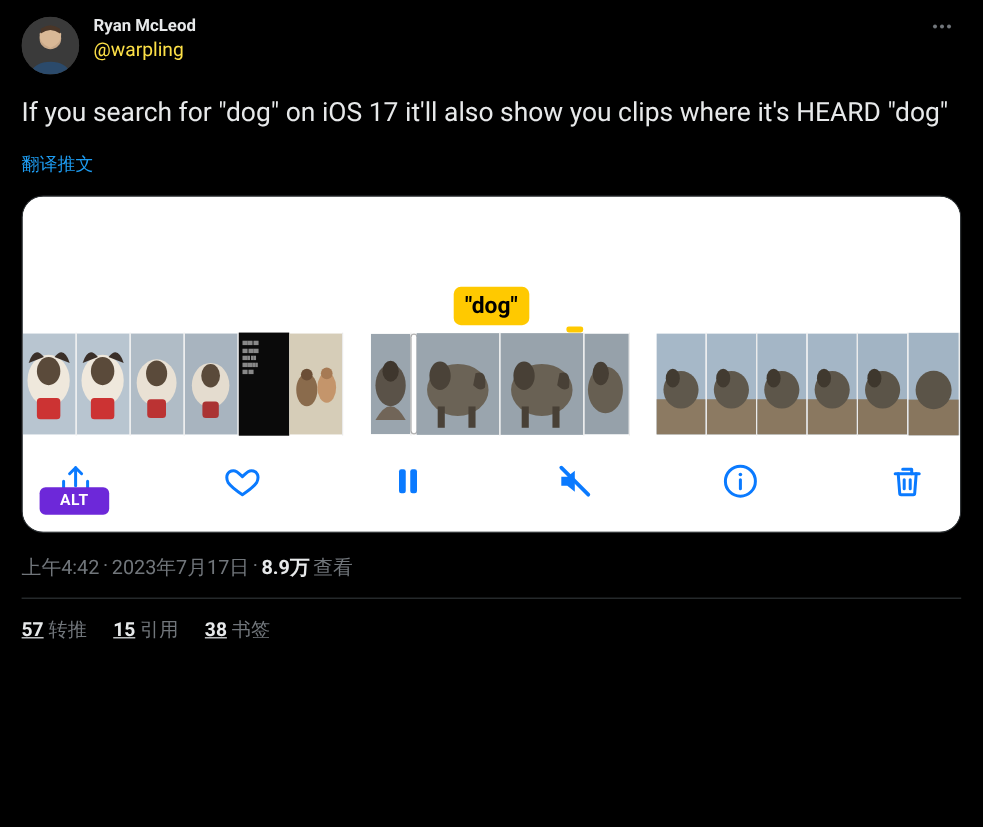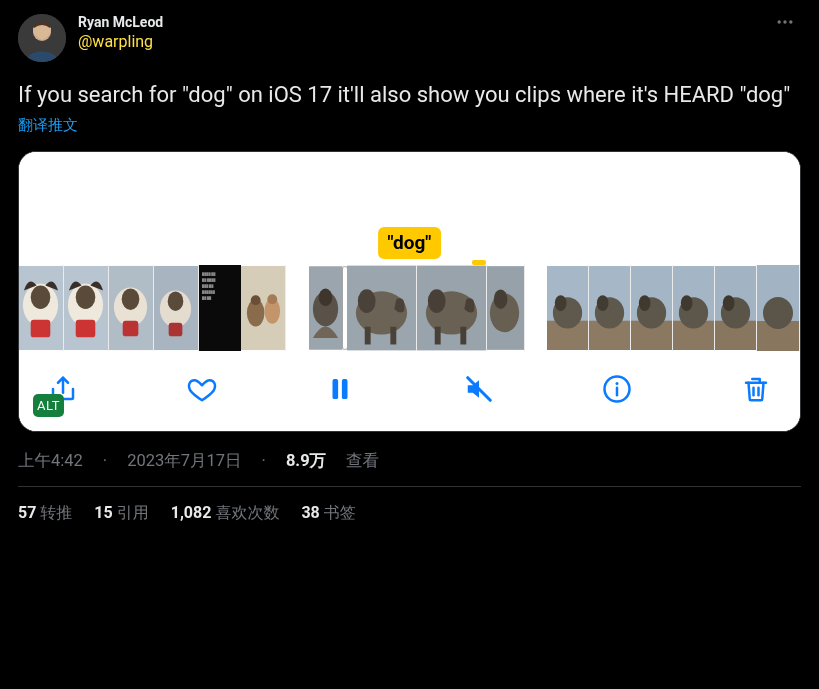"翻译推文" .translate { margin-top: 6px -> 18px }
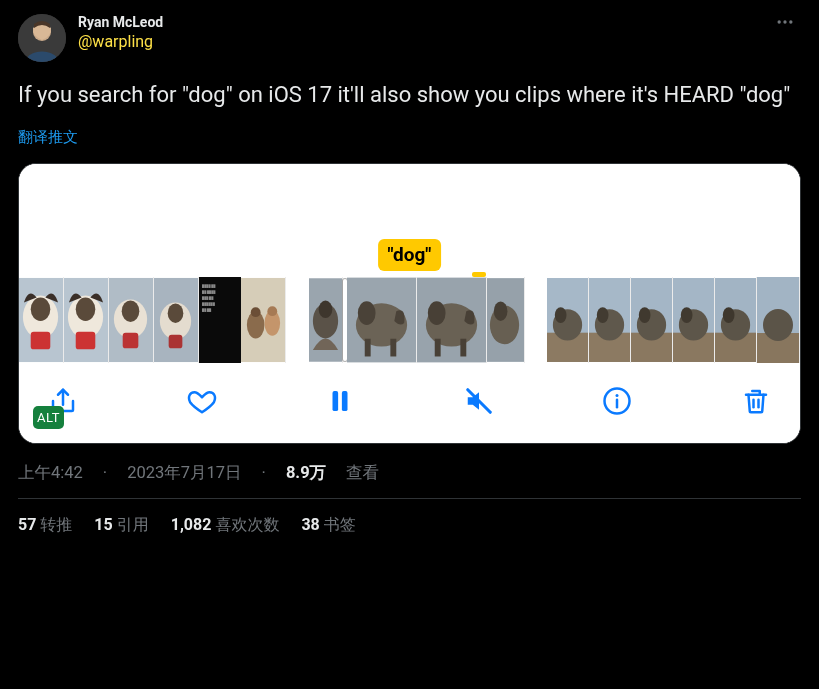"ALT" .alt-badge { background: #15803d -> #6d28d9; font-weight: 400 -> 700; padding: 4px 4px -> 4px 17px }
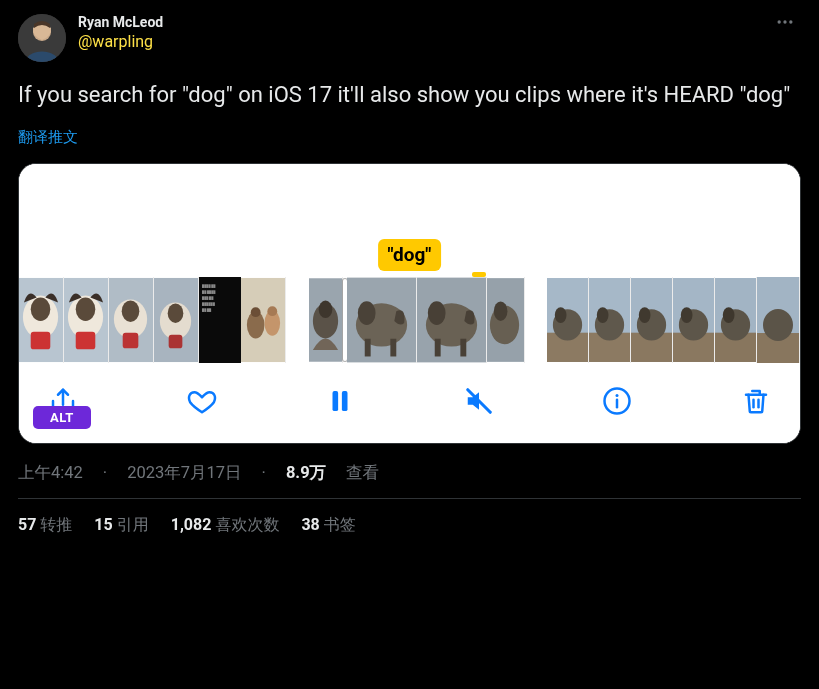"上午4:42" .meta { gap: 20px -> 3px }
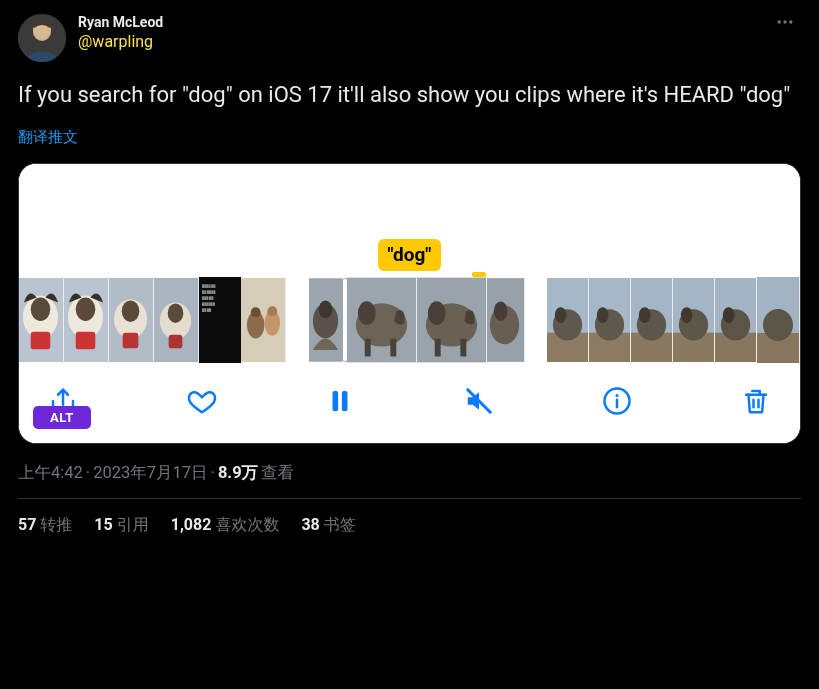"57" .stats .num { text-decoration: none -> underline }
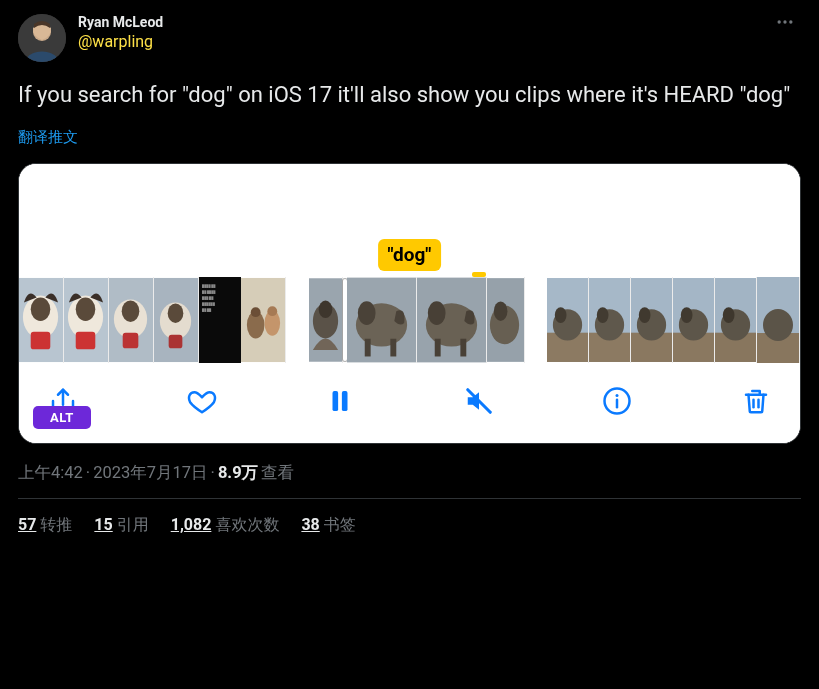"1,082 喜欢次数" span.stat { html: <span><span>1,082</span><span>喜欢次数</span></span> -> none }
